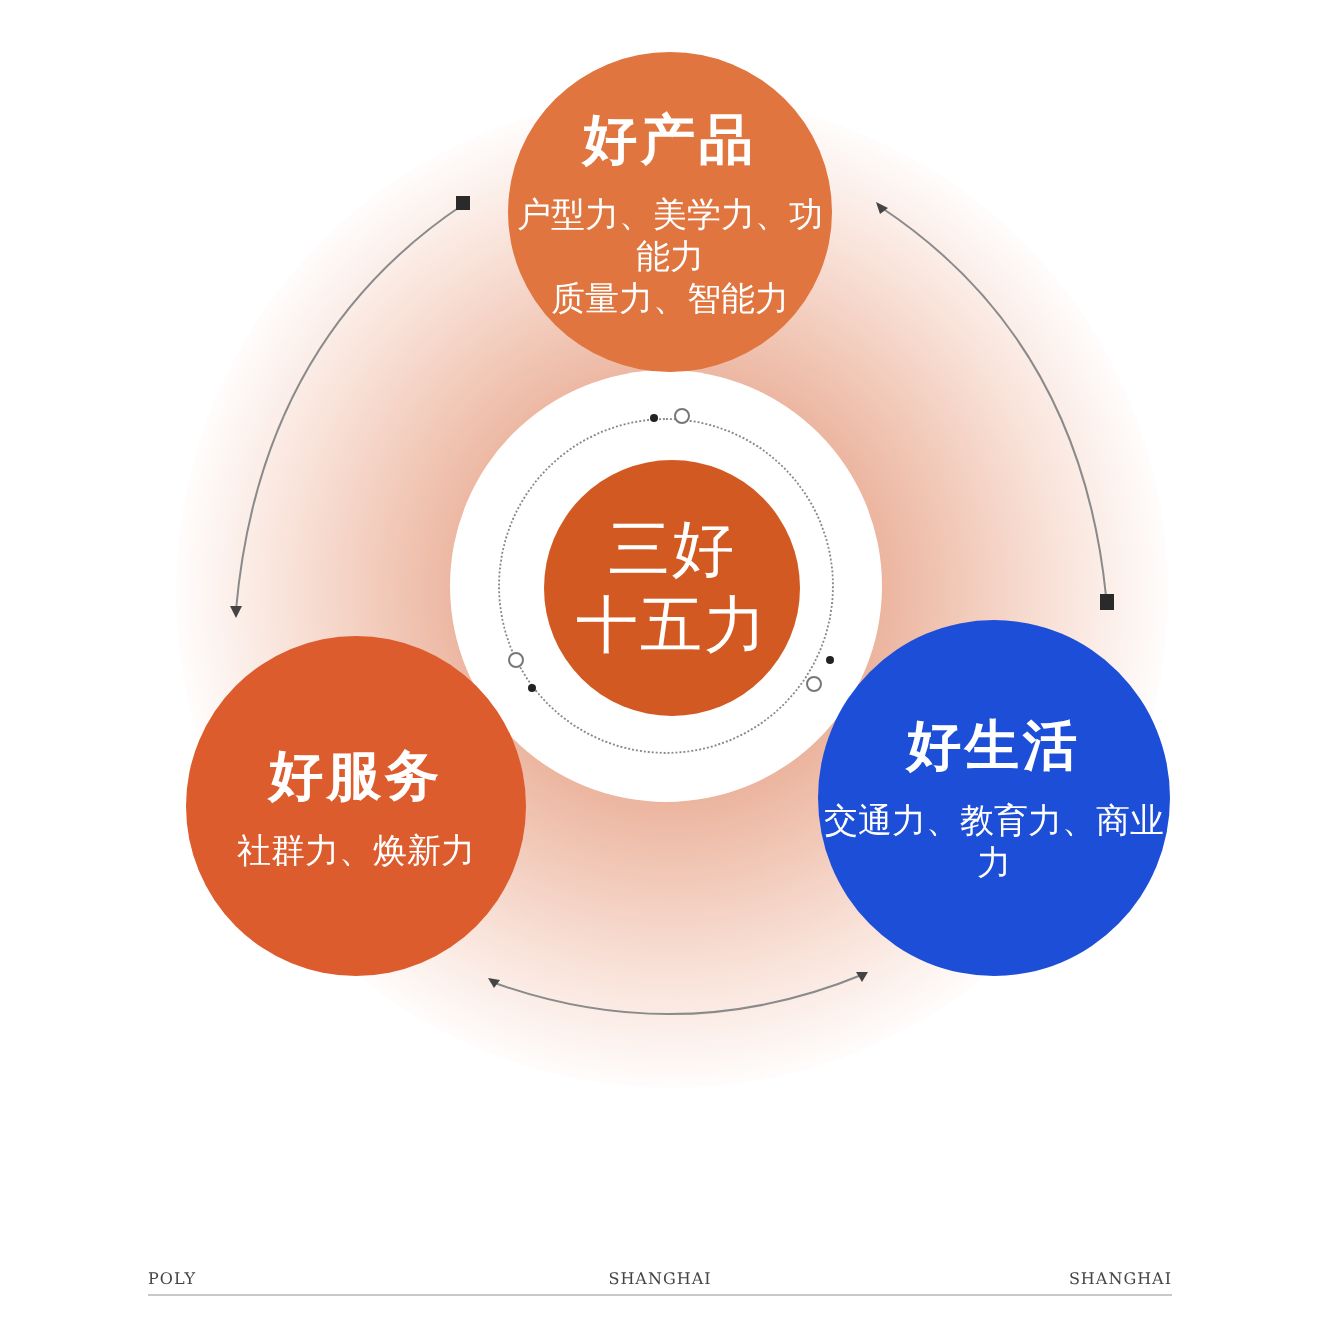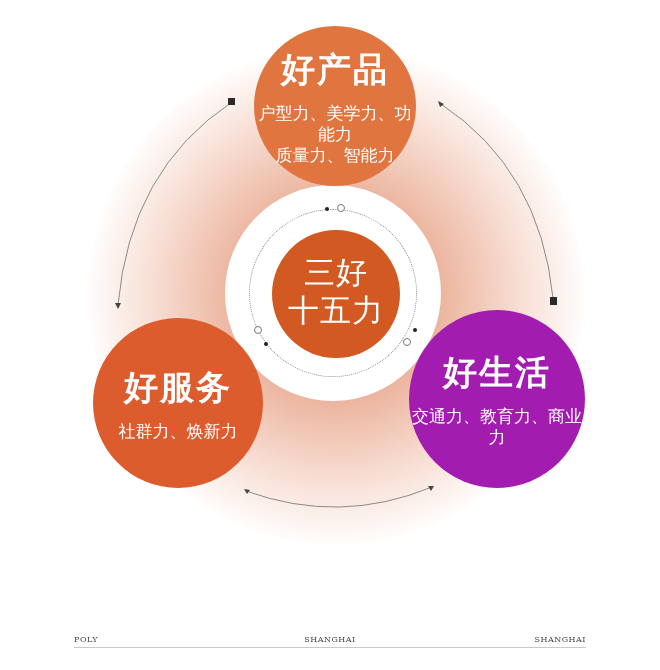"好产品" .node .title { font-size: 34px -> 27px }
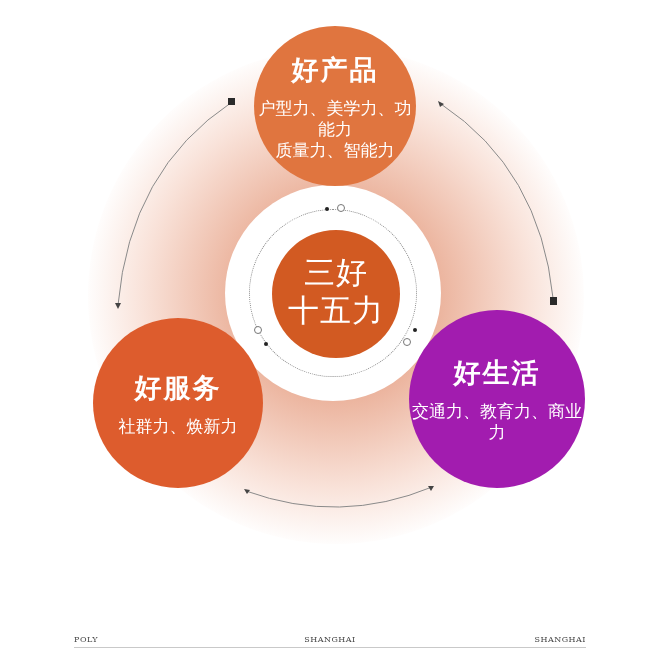"三好" .core .l1, .core .l2 { font-family: Liberation Mono, monospace -> Liberation Sans, sans-serif }
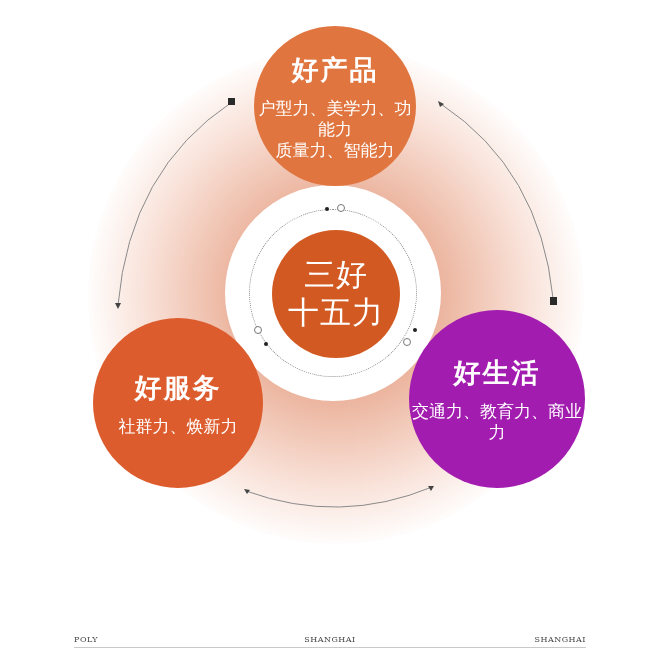"好生活" .n-right { background: #a21caf -> #1d4ed8 }
